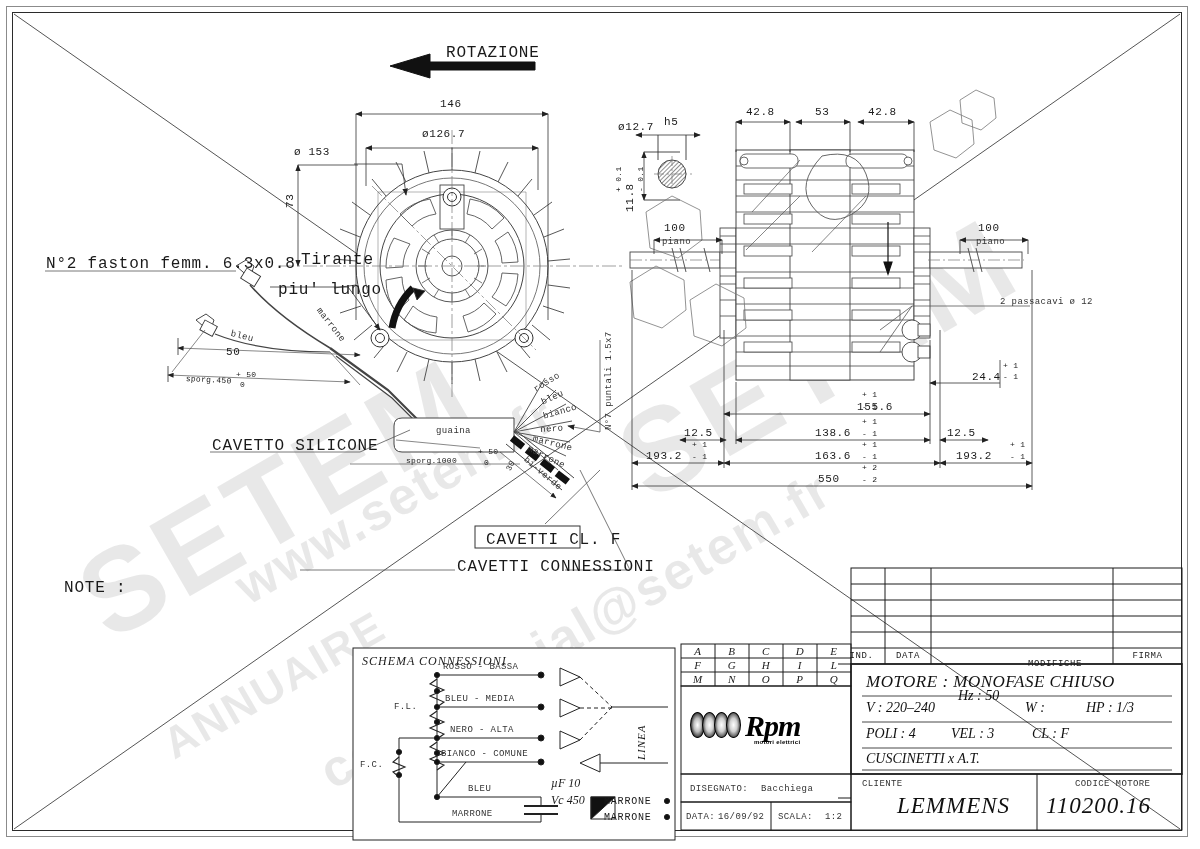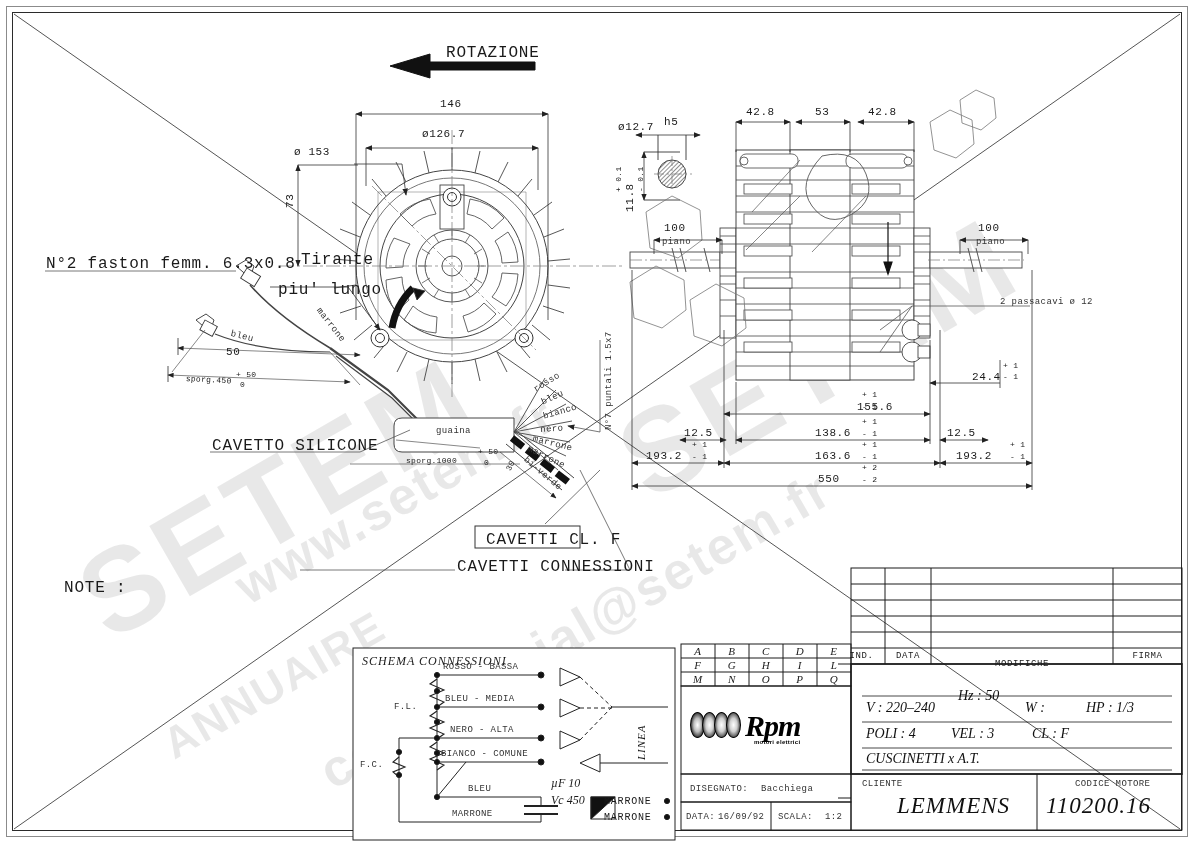"MODIFICHE" div.tbl-cell { left: 931px -> 964px }
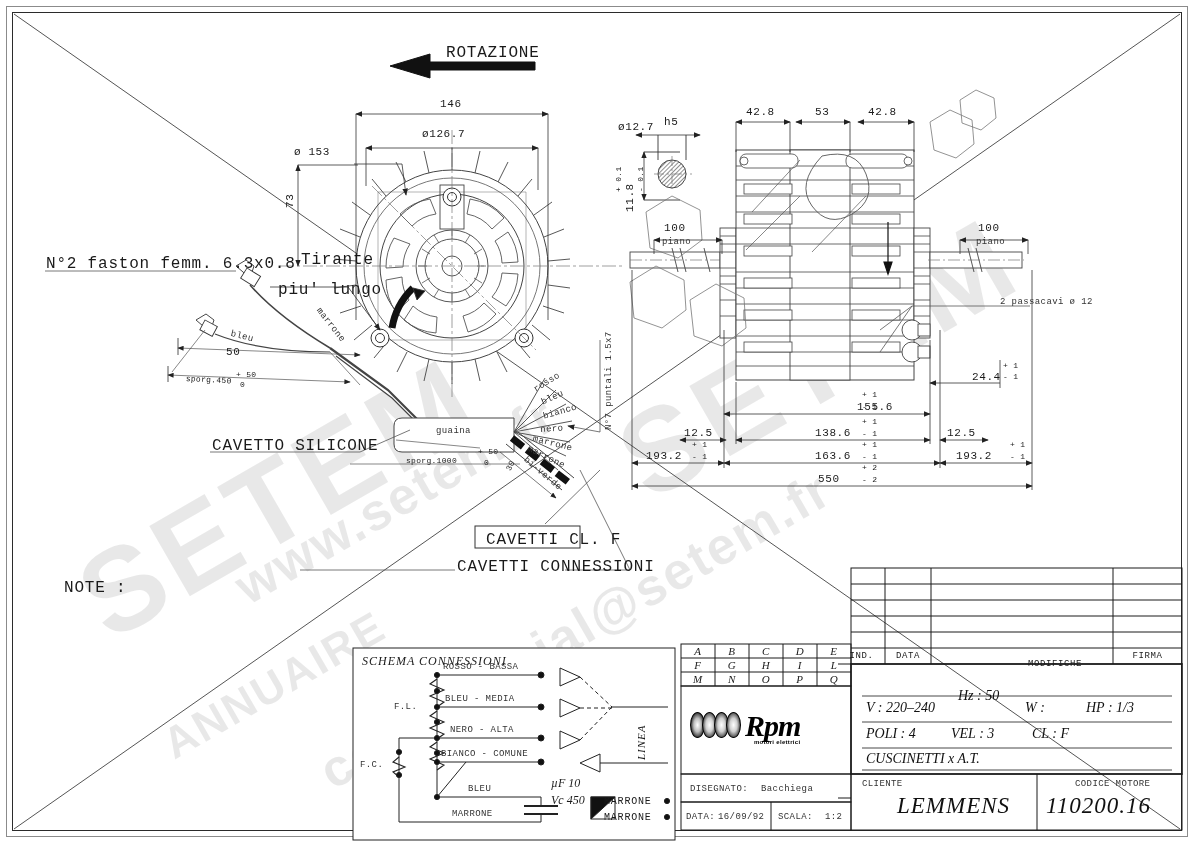"MOTORE : MONOFASE CHIUSO" div.spec-line { html: none -> <div>MOTORE : MONOFASE CHIUSO</div> }
